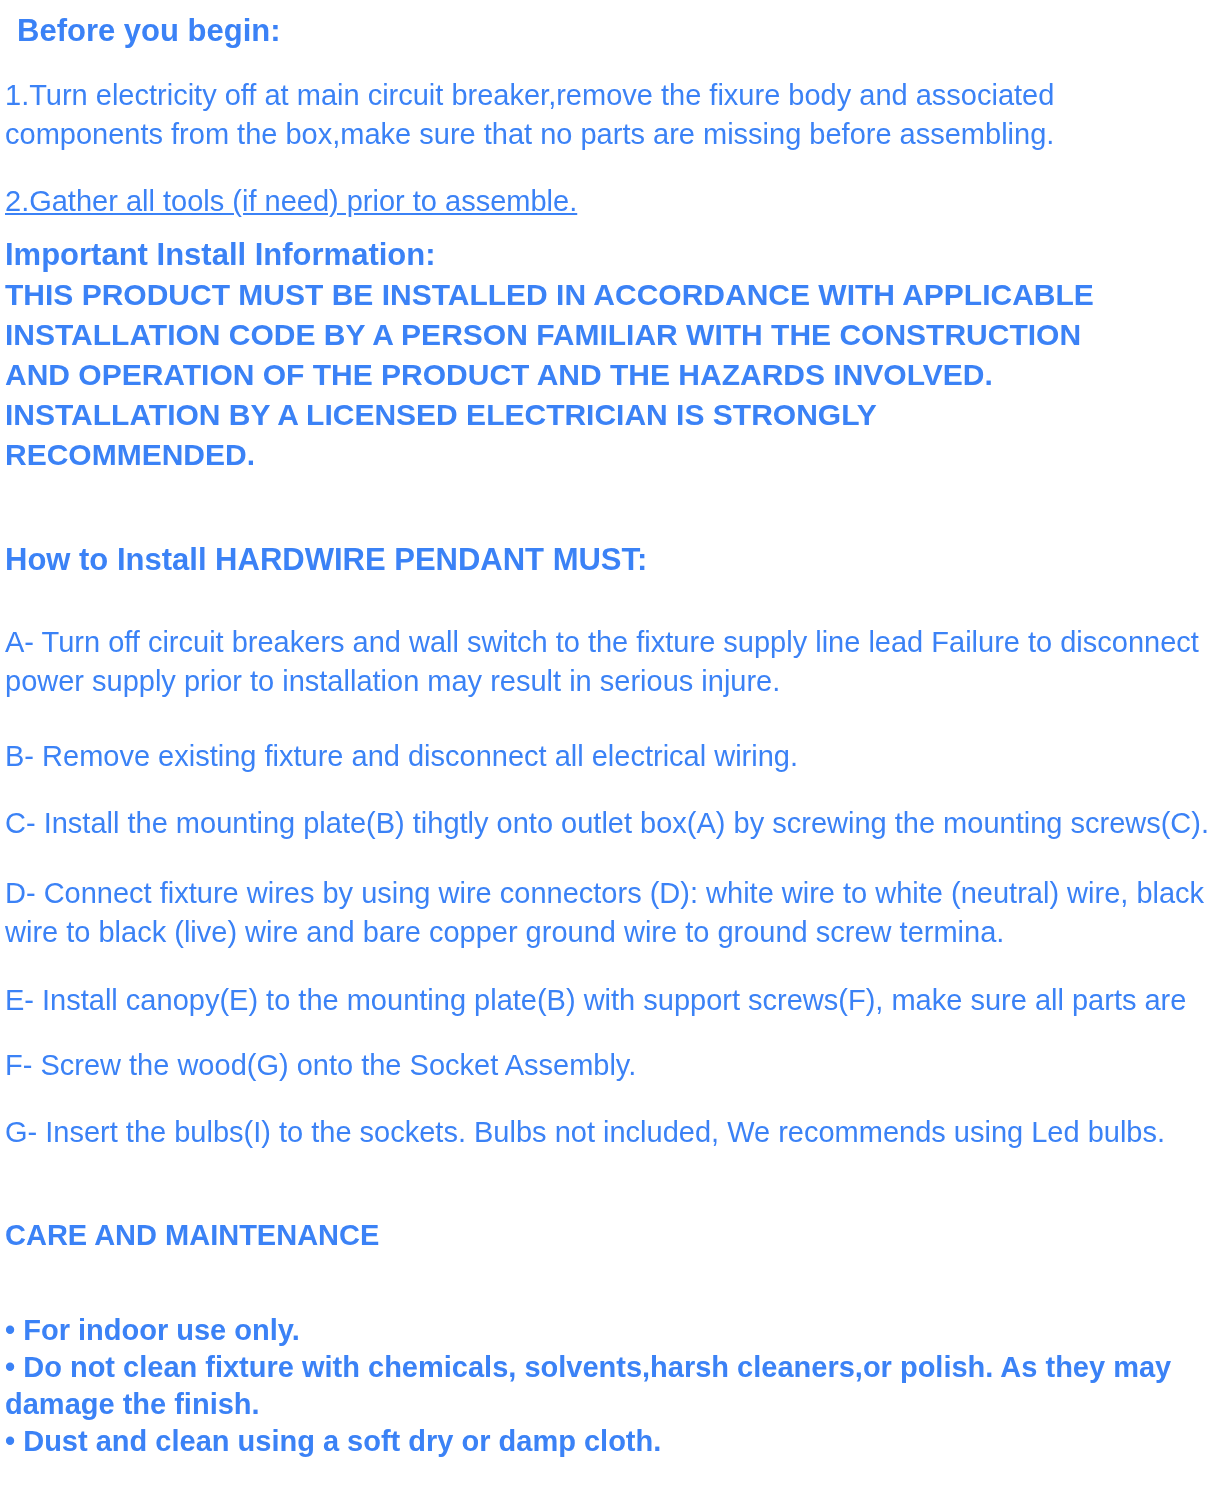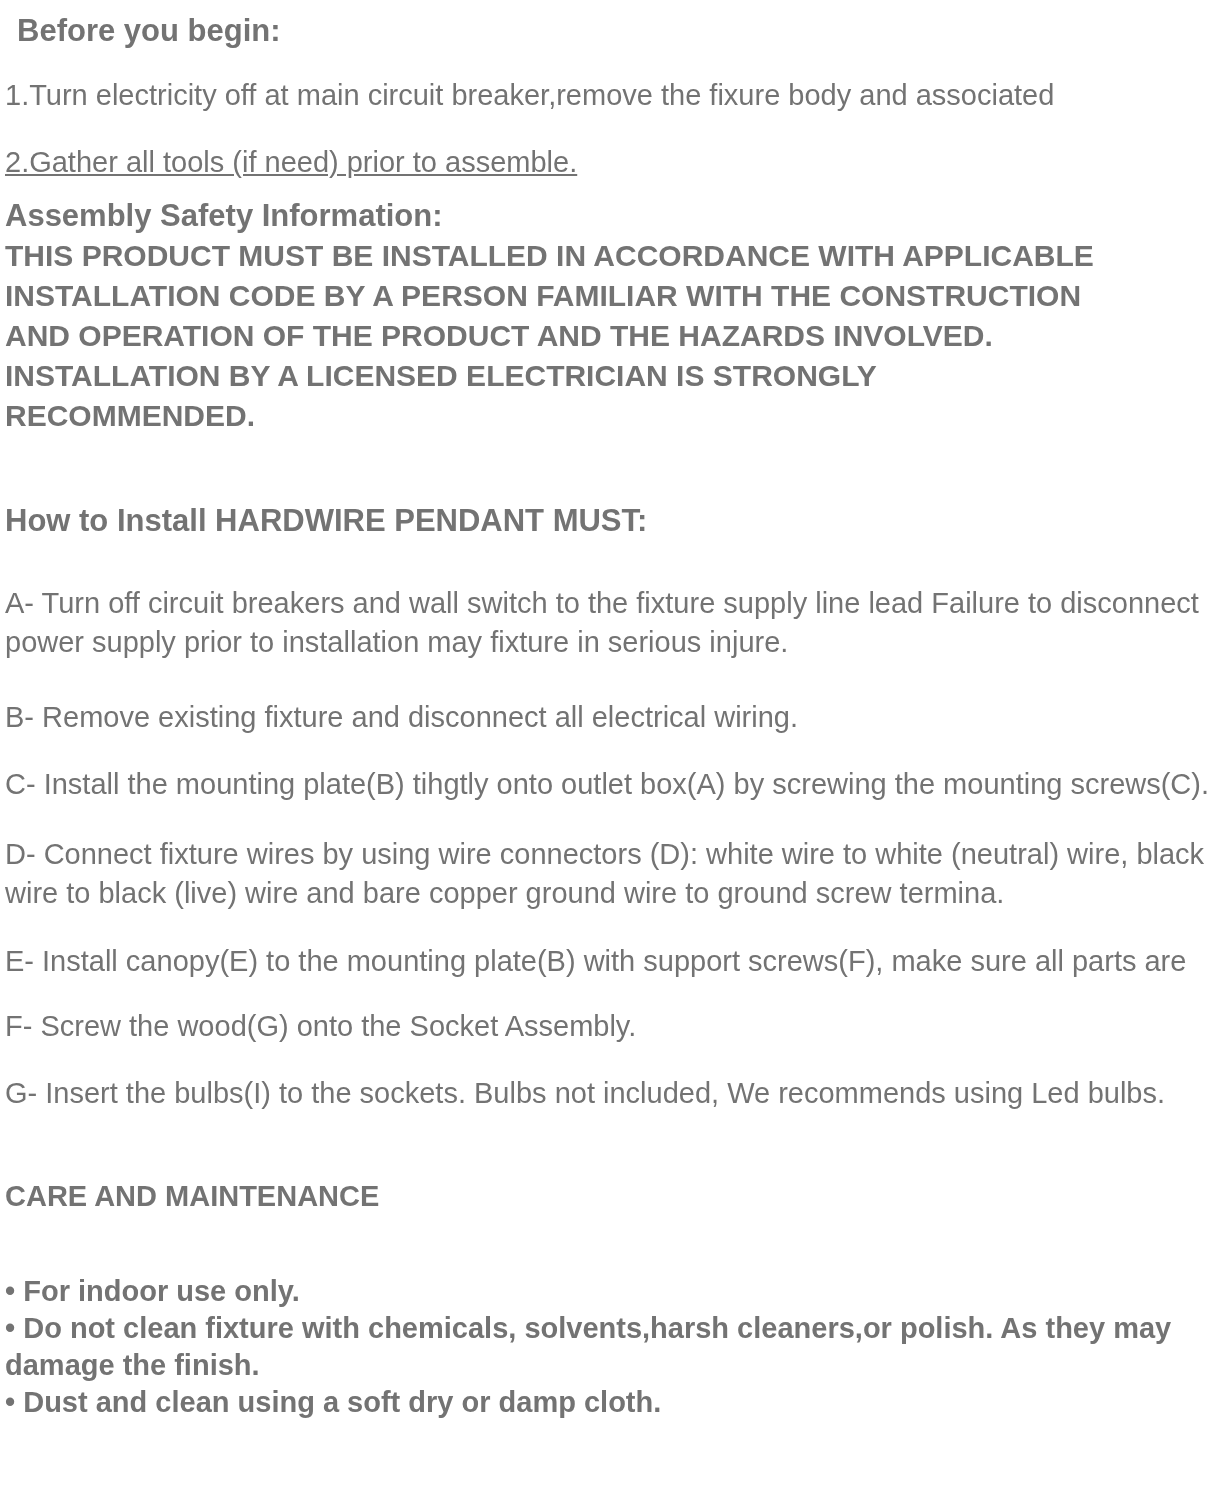"Before you begin:" .page { color: #737373 -> #3b82f6 }
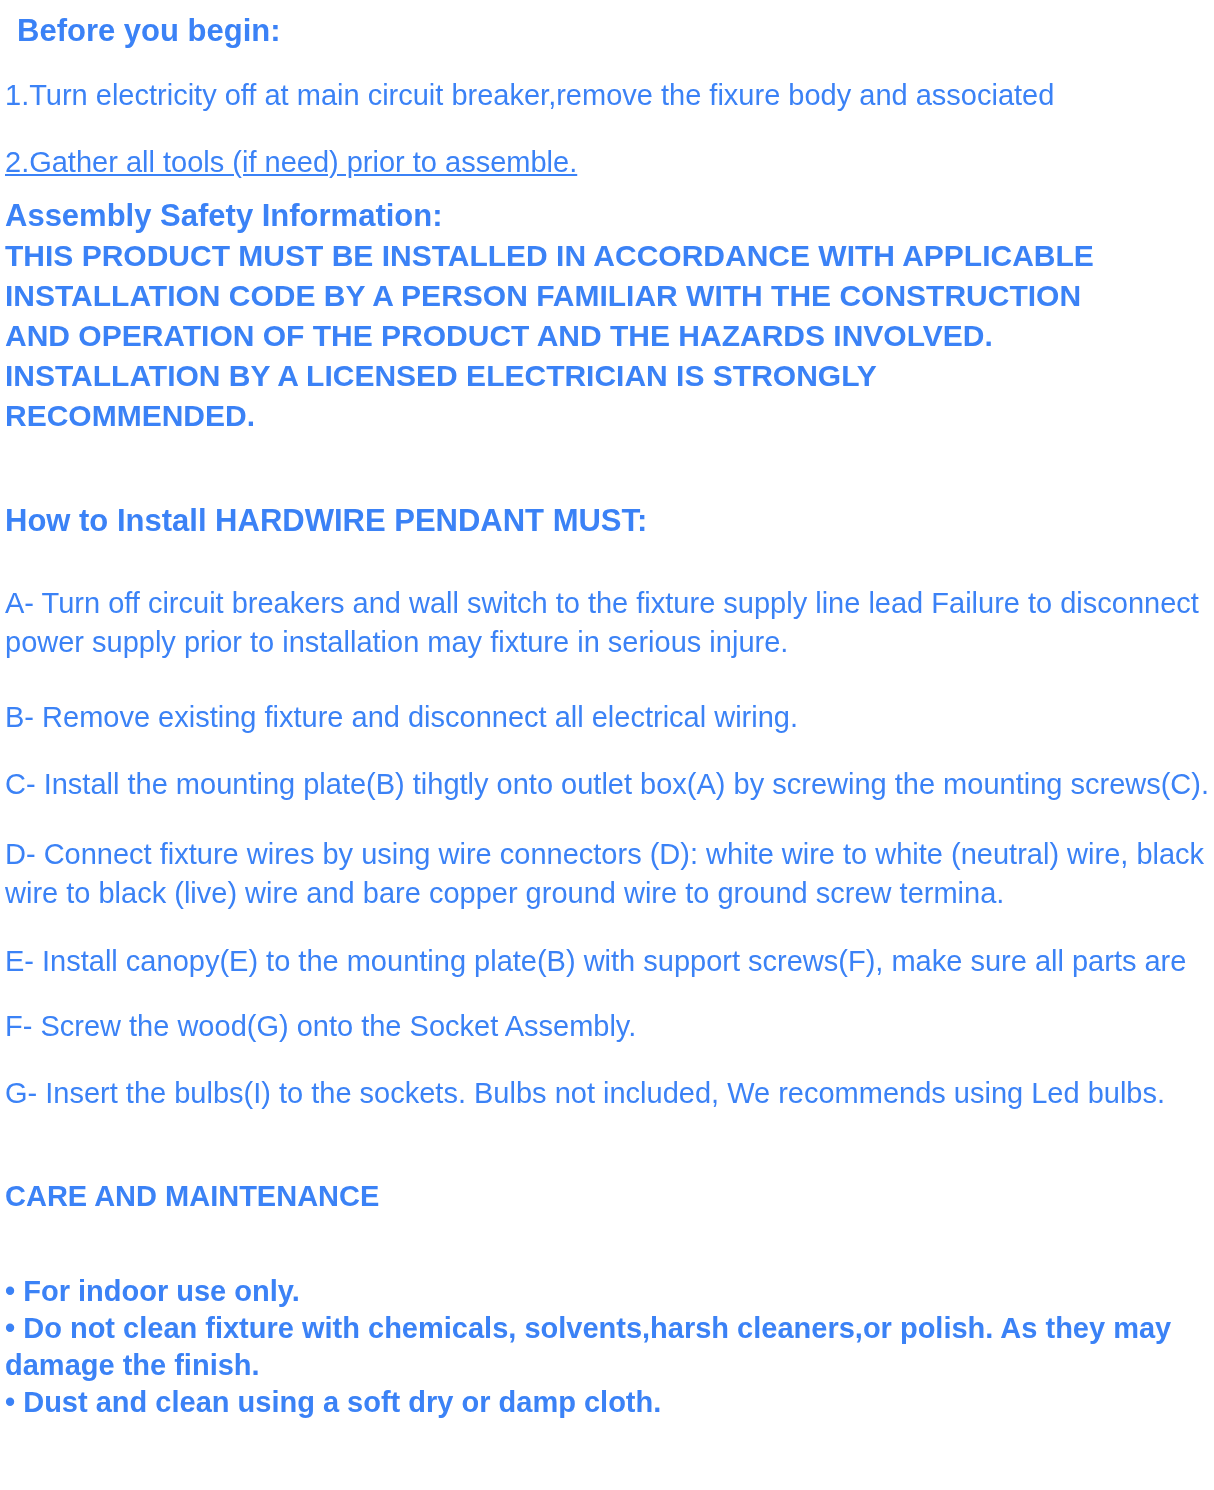"components from the box,make sure" div.ln { html: none -> <div>components from the box,make sure that no parts are missing before assembling.</div> }
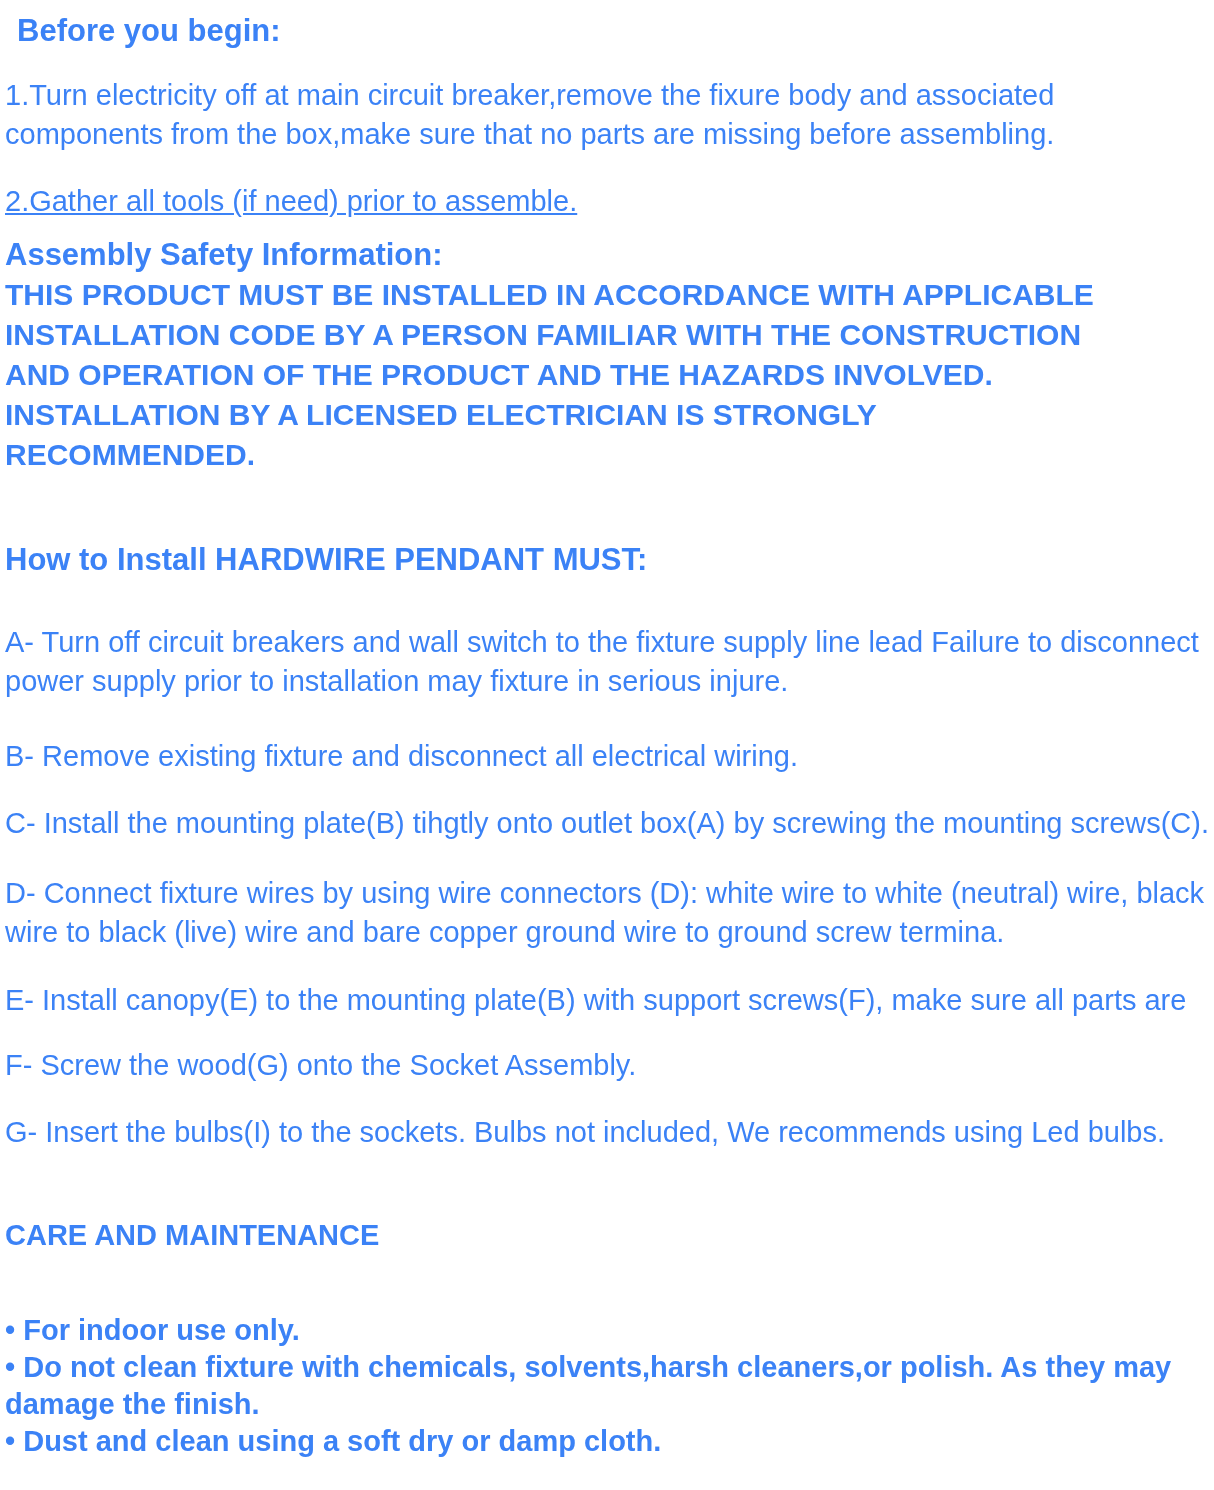"Assembly Safety Information:" div.h-sub { text: Assembly Safety -> Important Install }
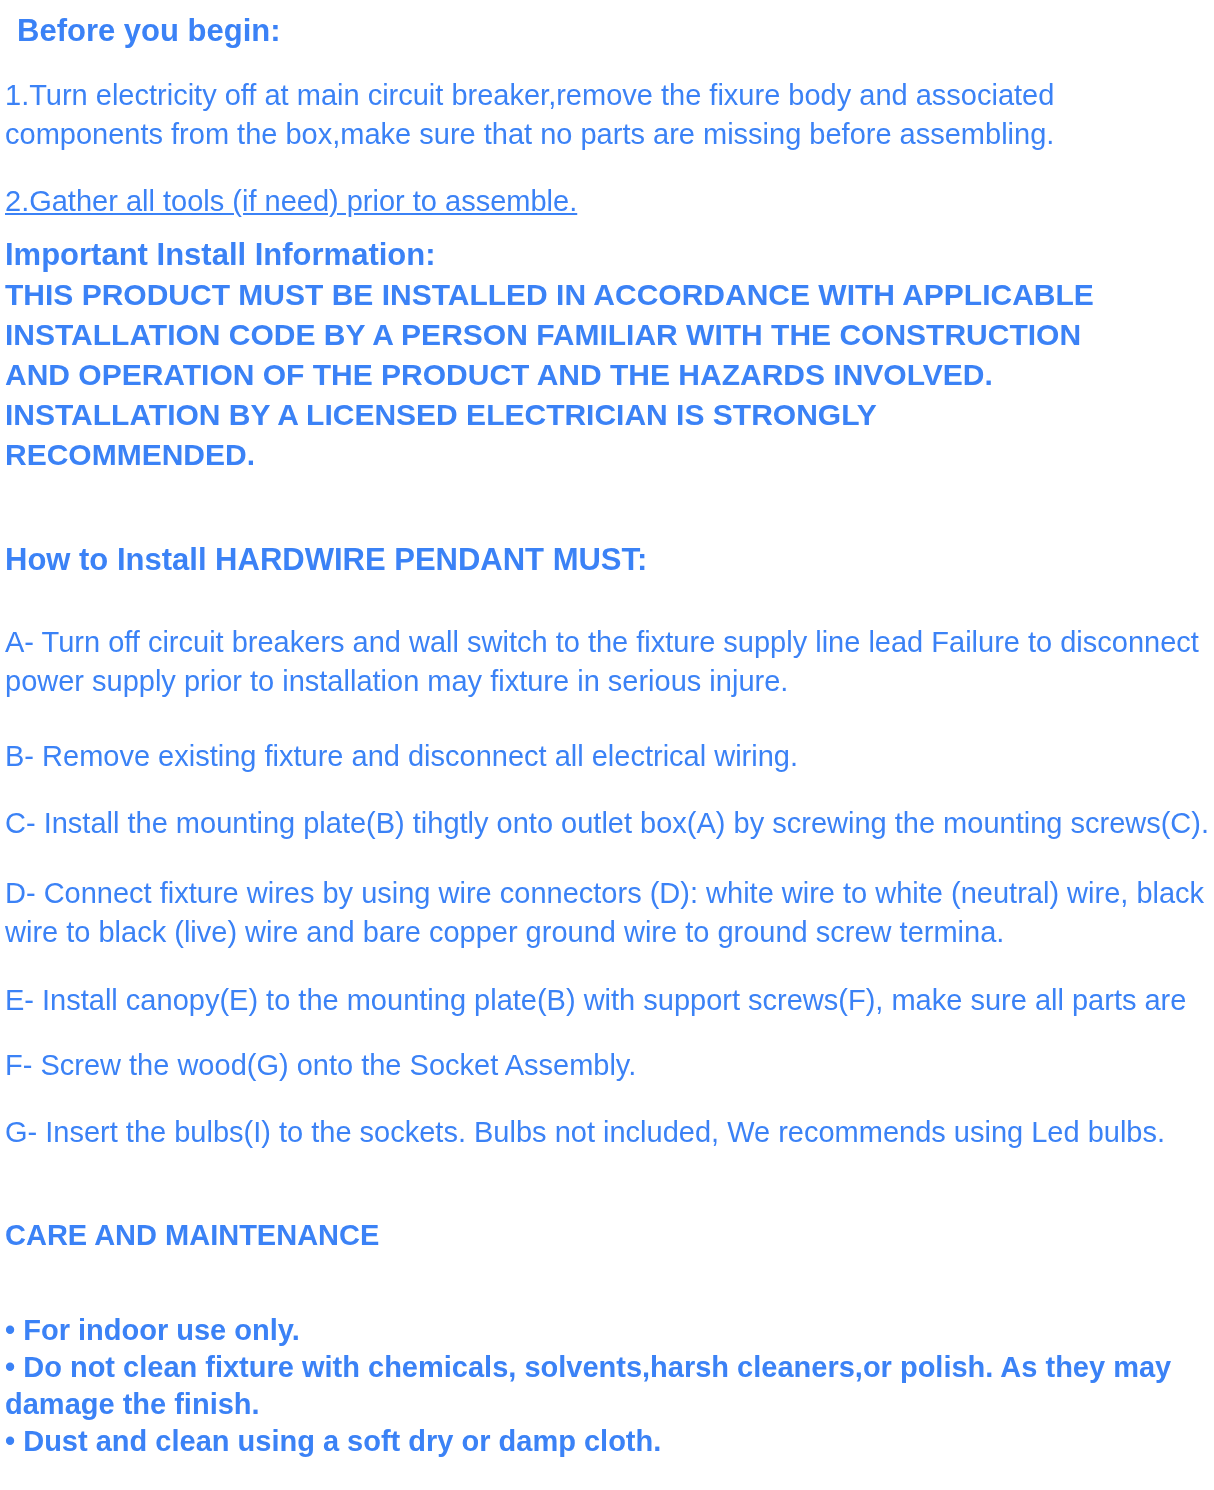"power supply prior to installation" div.ln { text: fixture -> result }
